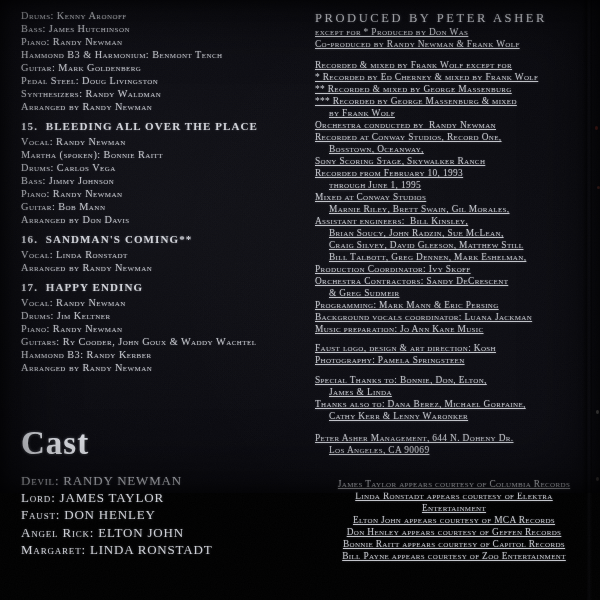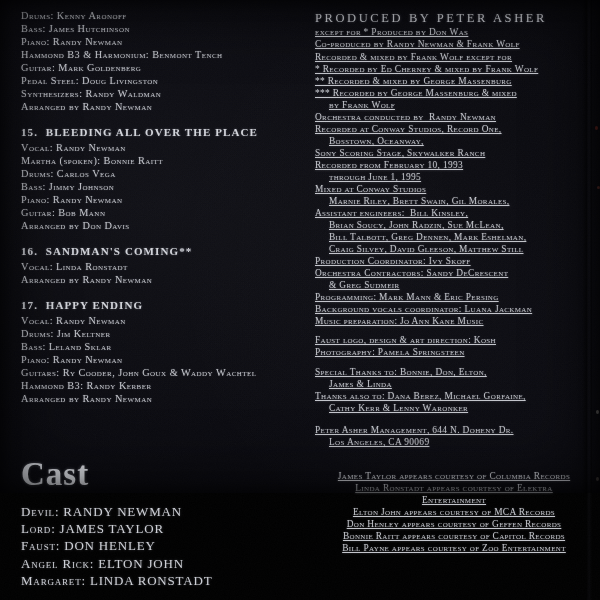"Recorded & mixed by Frank" .mt-recording { margin-top: 1px -> 9px }
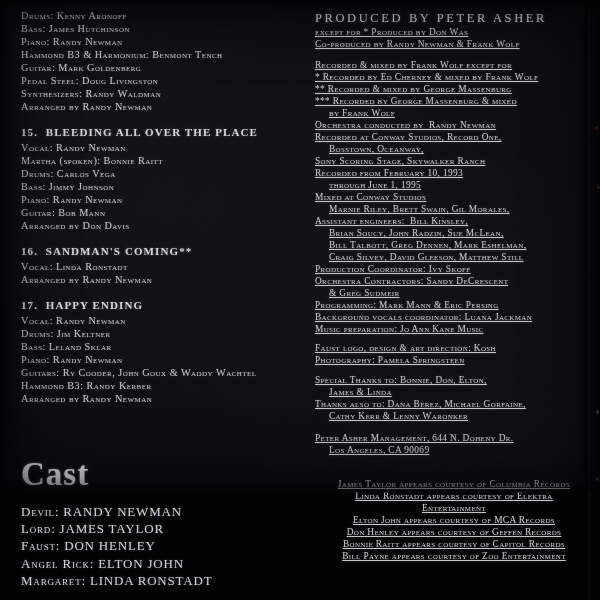"15. BLEEDING ALL OVER THE" .mt-track { margin-top: 13px -> 7px }
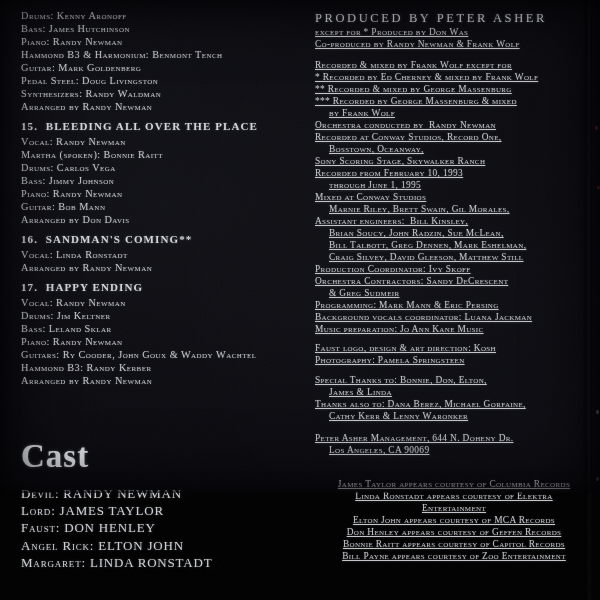"Bill Talbott, Greg Dennen, Mark" div.line { order: before "Craig Silvey, David Gleeson, Matthew" -> after "Craig Silvey, David Gleeson, Matthew" }
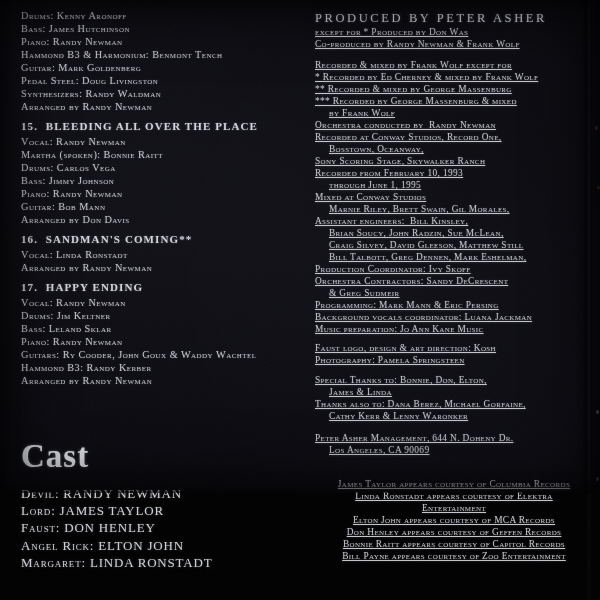"Bass: Leland Sklar" div.line { html: <div>Bass: Leland Sklar</div> -> none }
